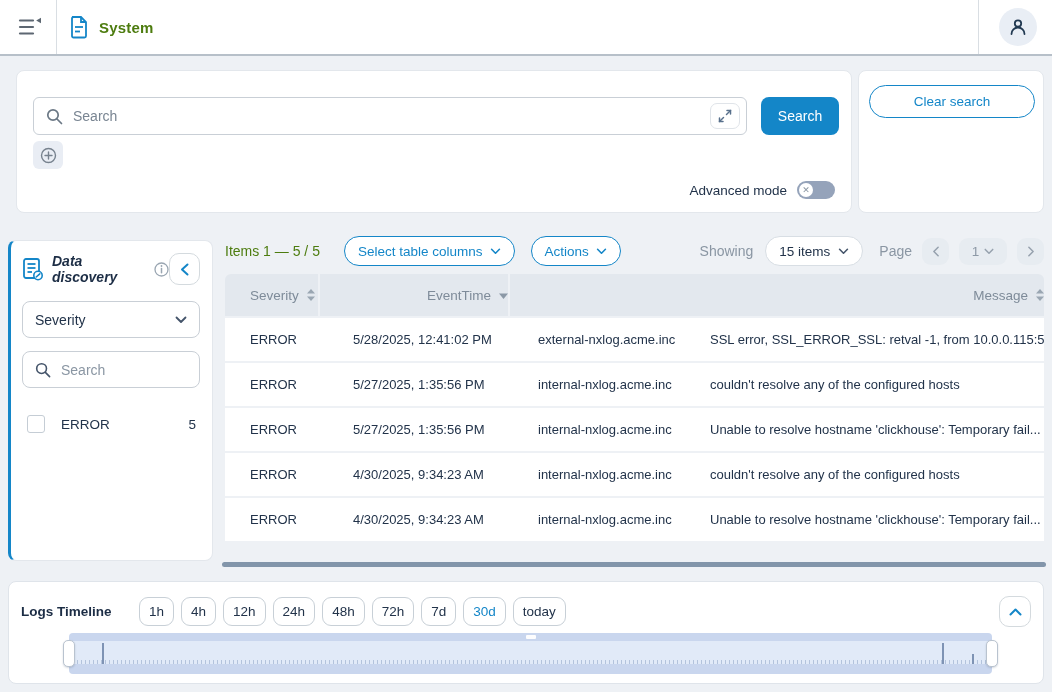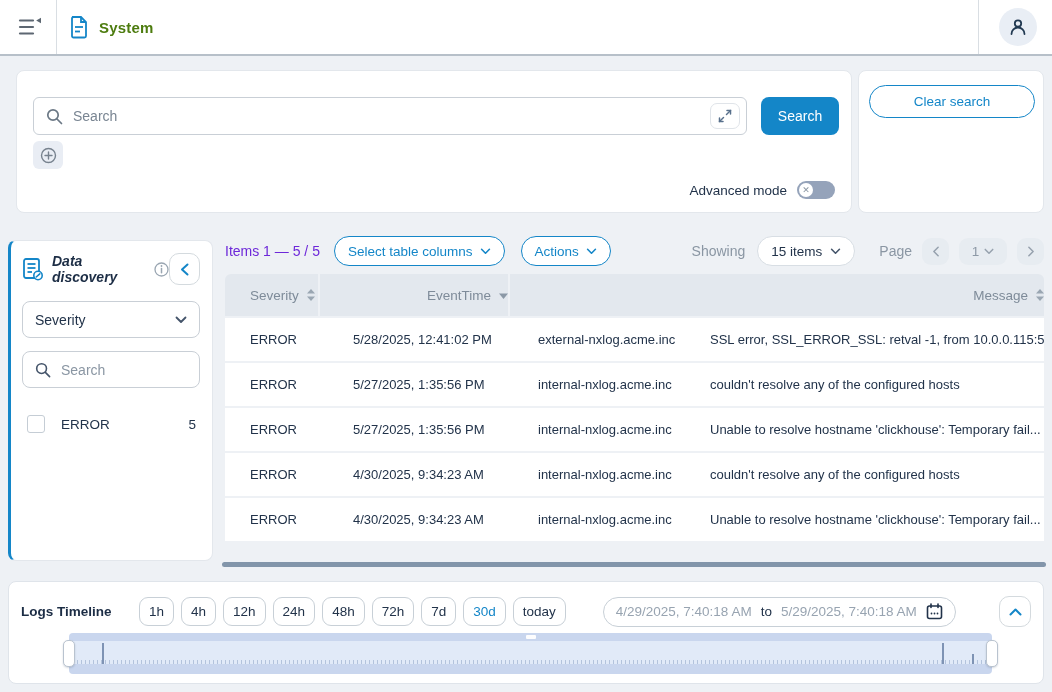"Items 1 — 5 /" .items-count { color: #6d28d9 -> #4d7c0f; margin-right: 14px -> 24px }
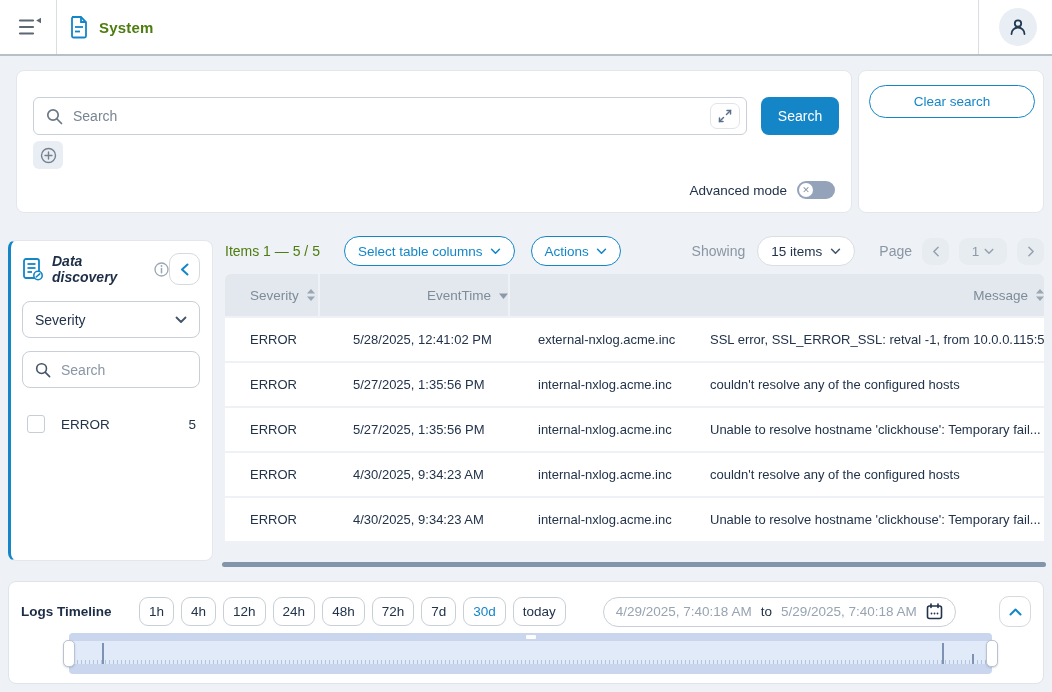"Page" .page-lbl { margin-left: 24px -> 16px }
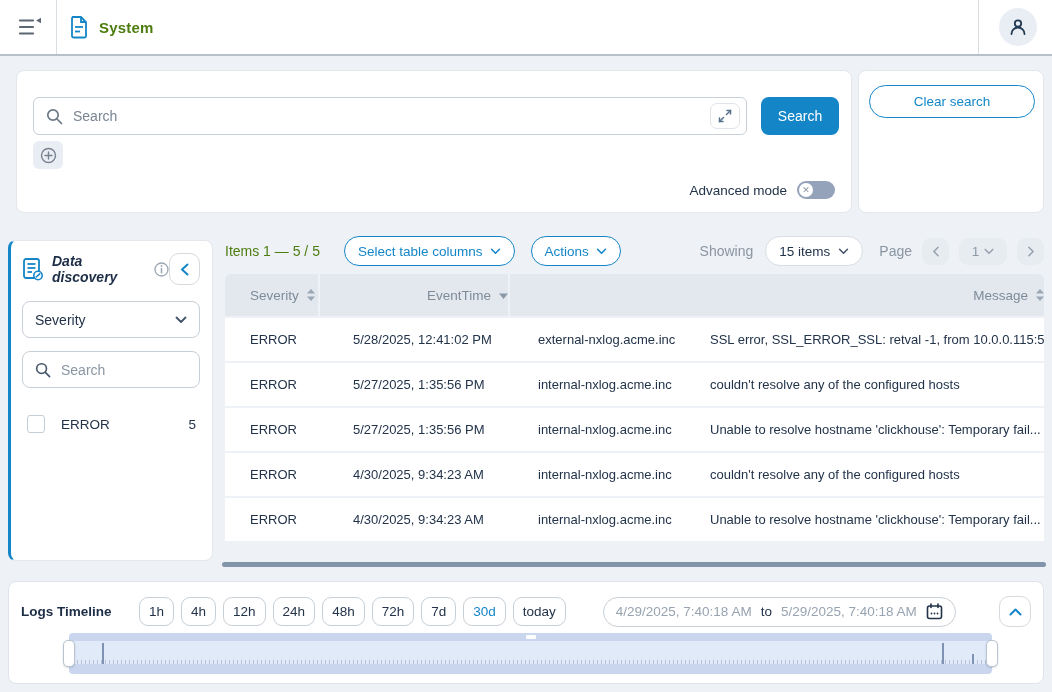"4/29/2025, 7:40:18 AM" span.date-pill { html: <span> <span>4/29/2025, 7:40:18 AM</span> <span>to</span> <span>5/29/2025, 7:40:18 AM</span> <svg> <rect></rect> <line></line> <line></line> <circle></circle> <circle></circle> <circle></circle> </svg> </span> -> none }
